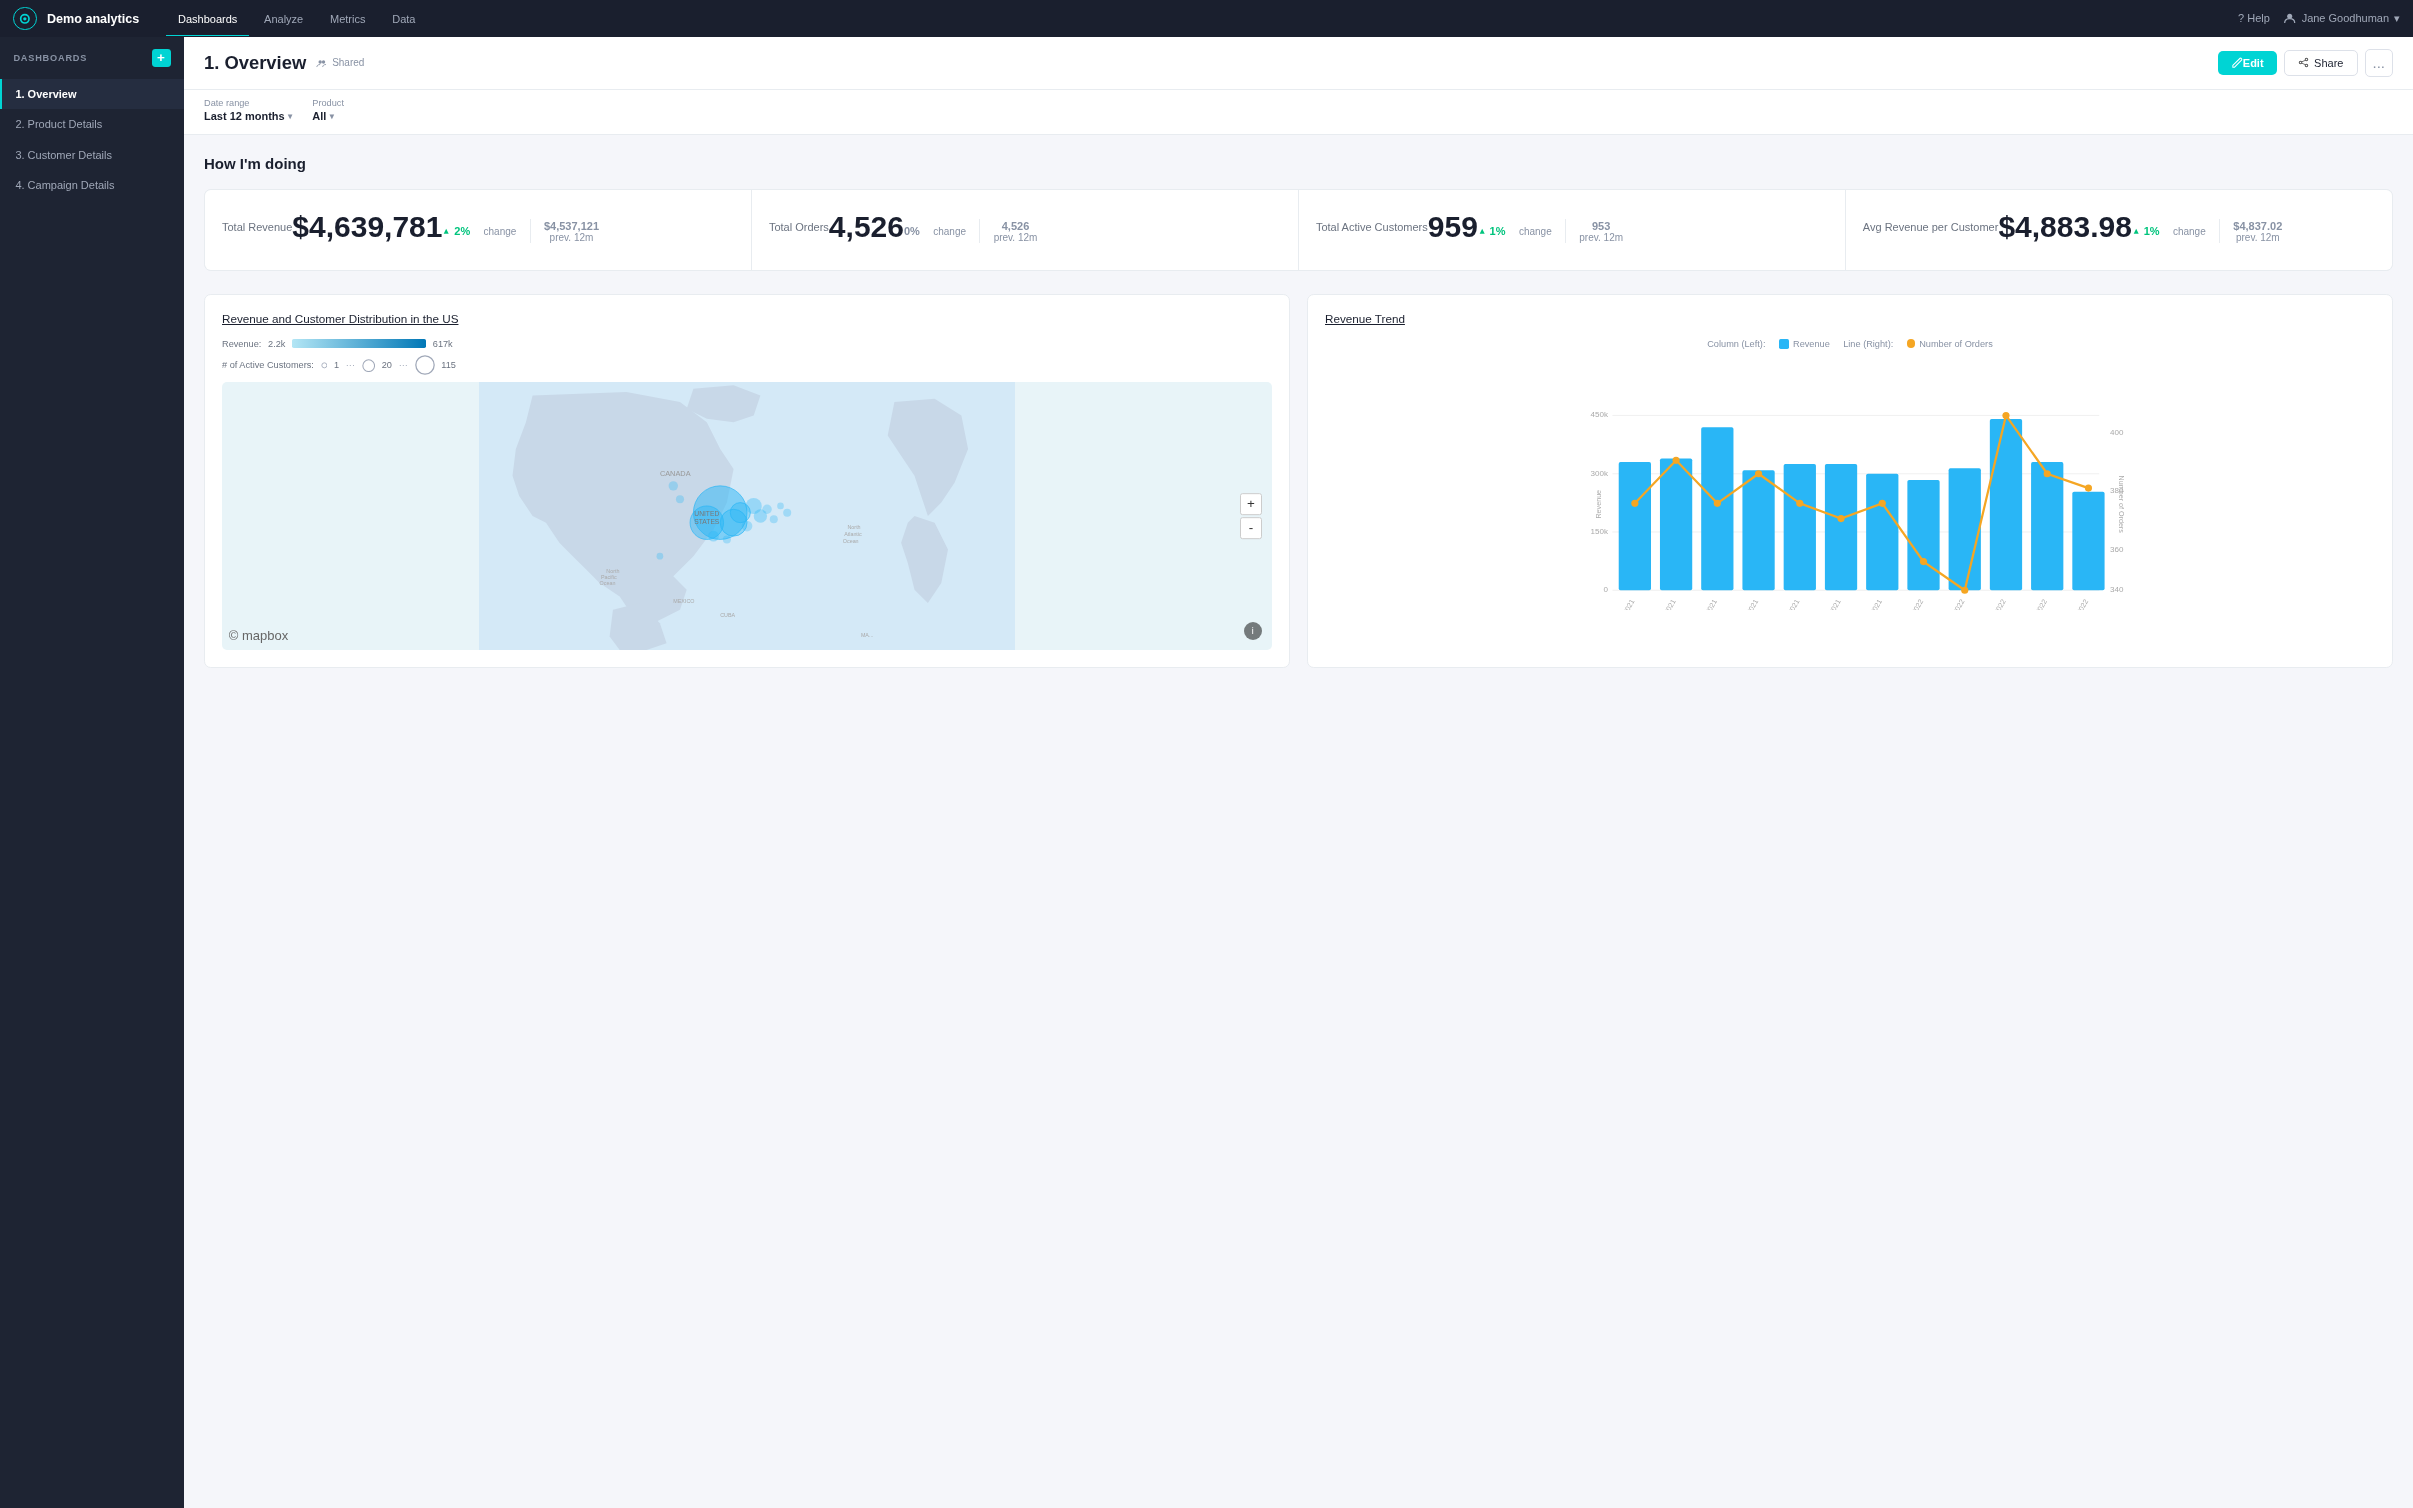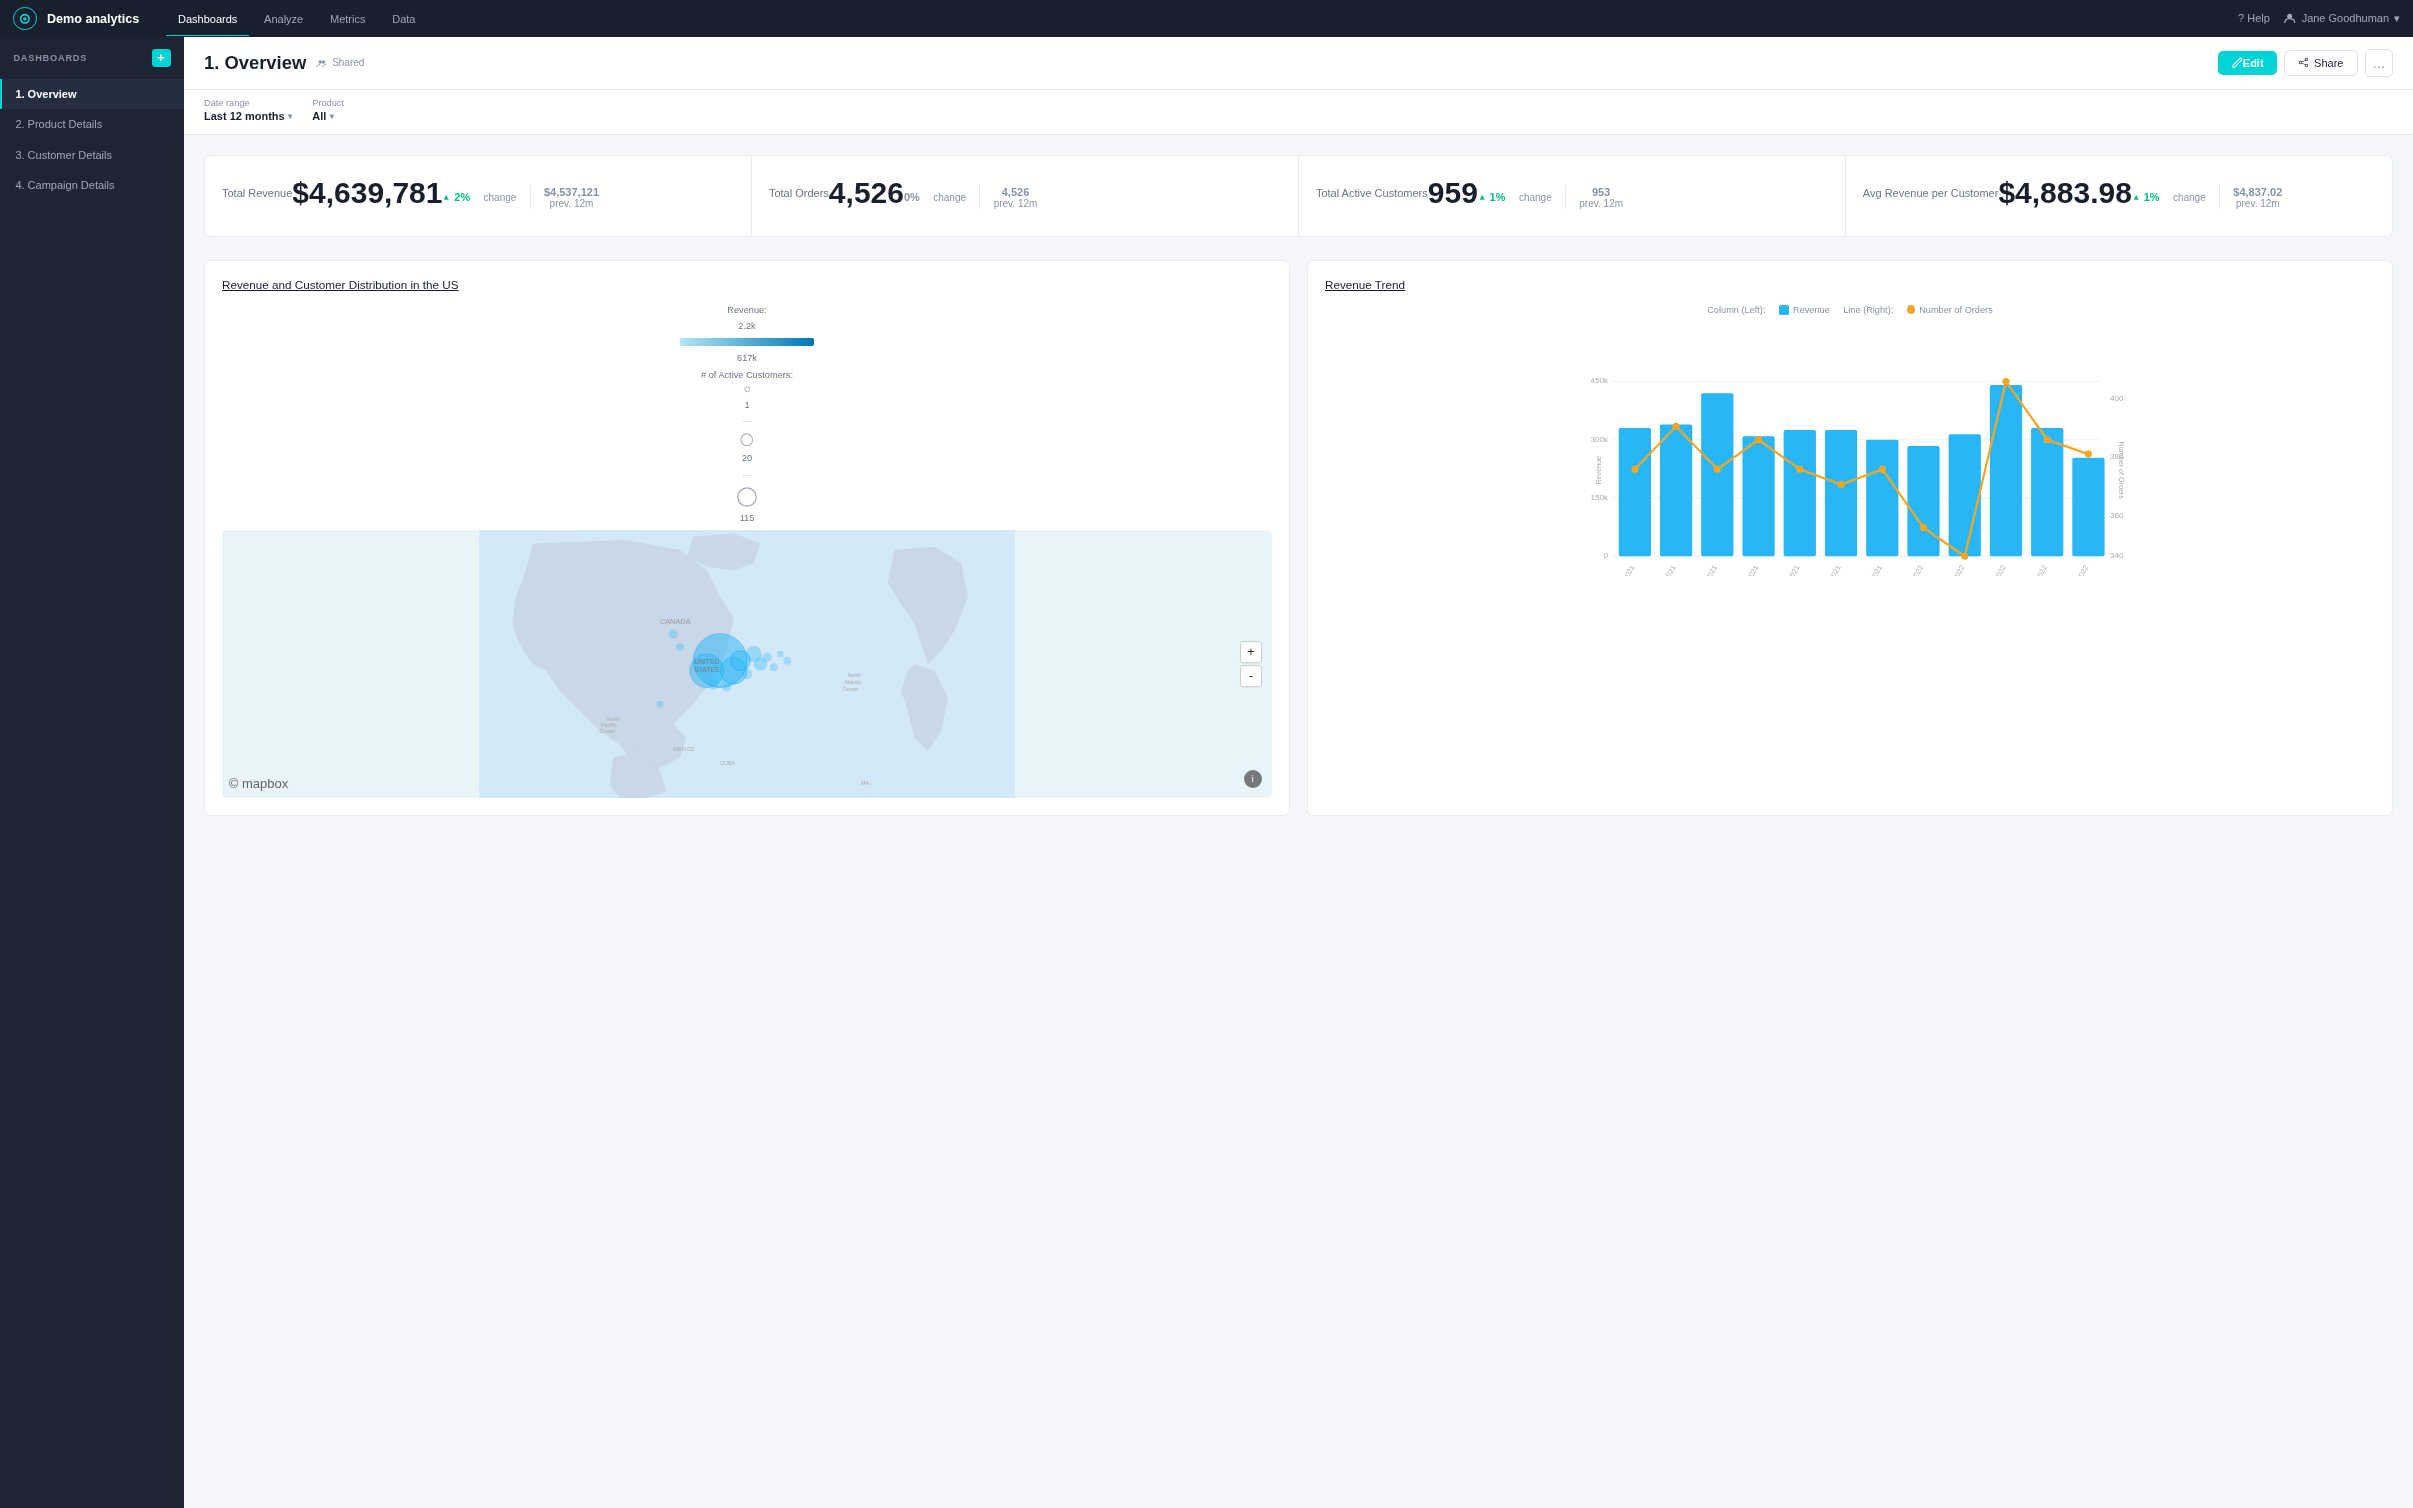"How I'm doing" h2.section-title { html: none -> <h2>How I'm doing</h2> }
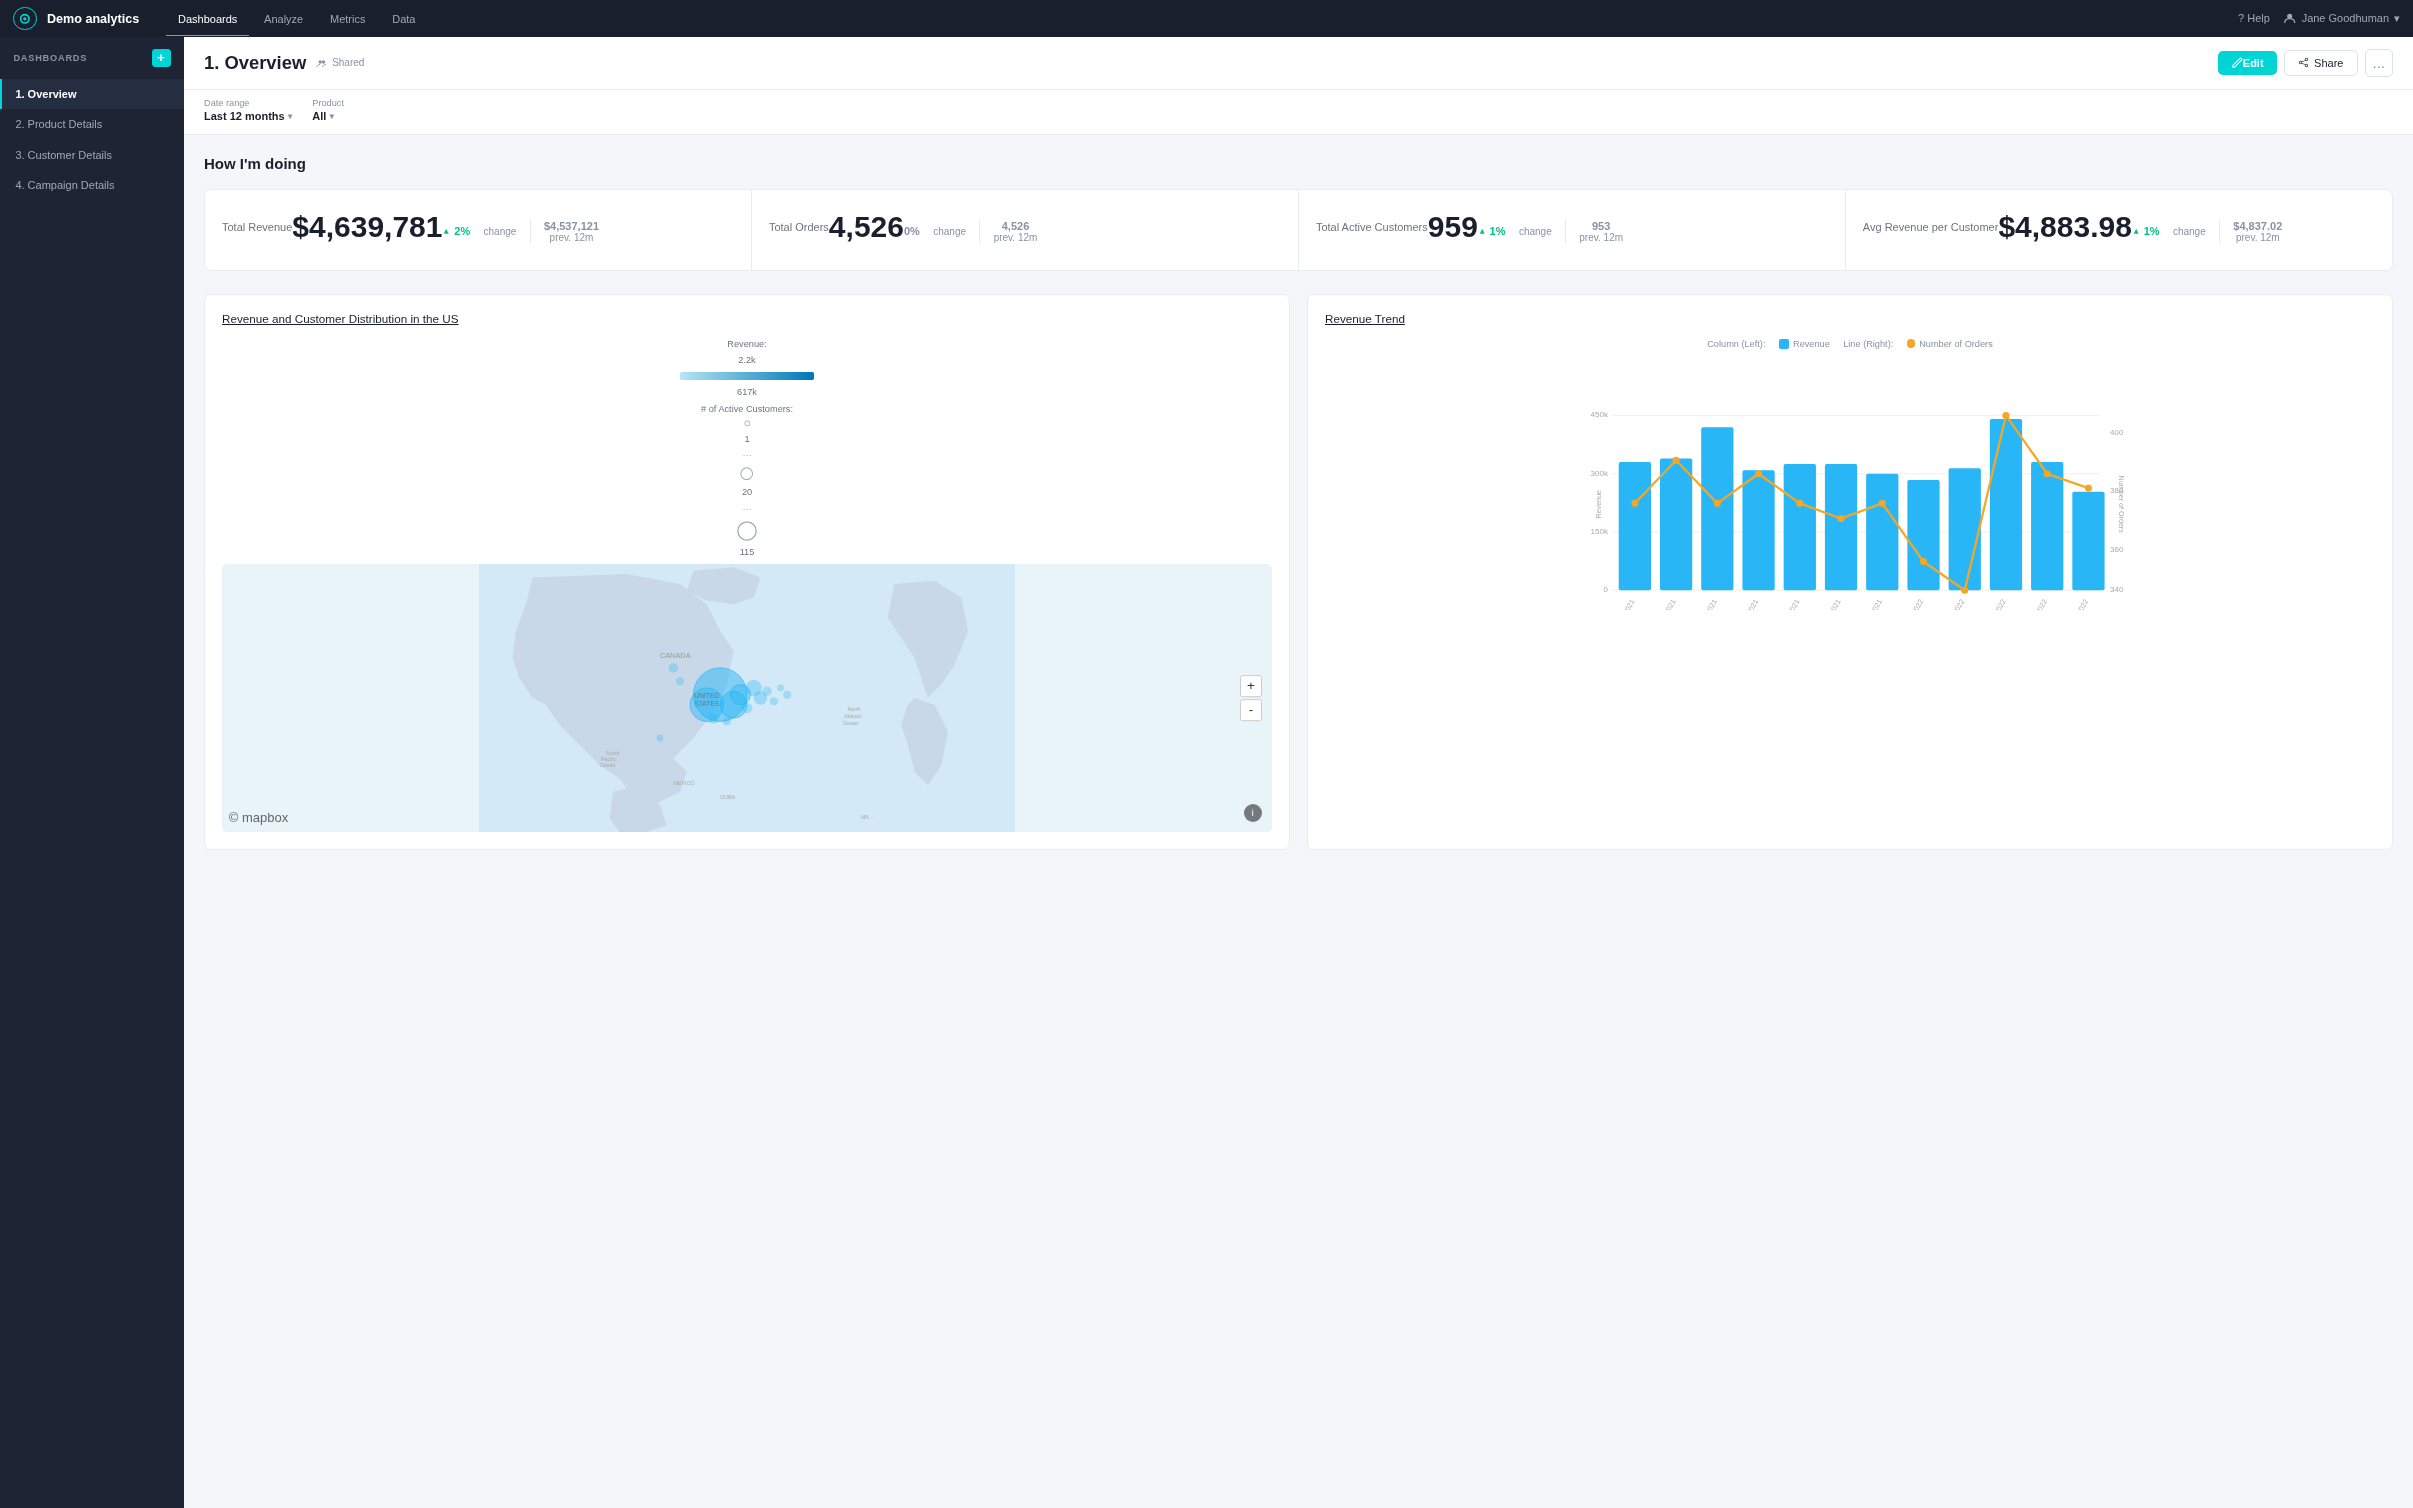"Revenue:" .map-legend { flex-direction: column -> none }
